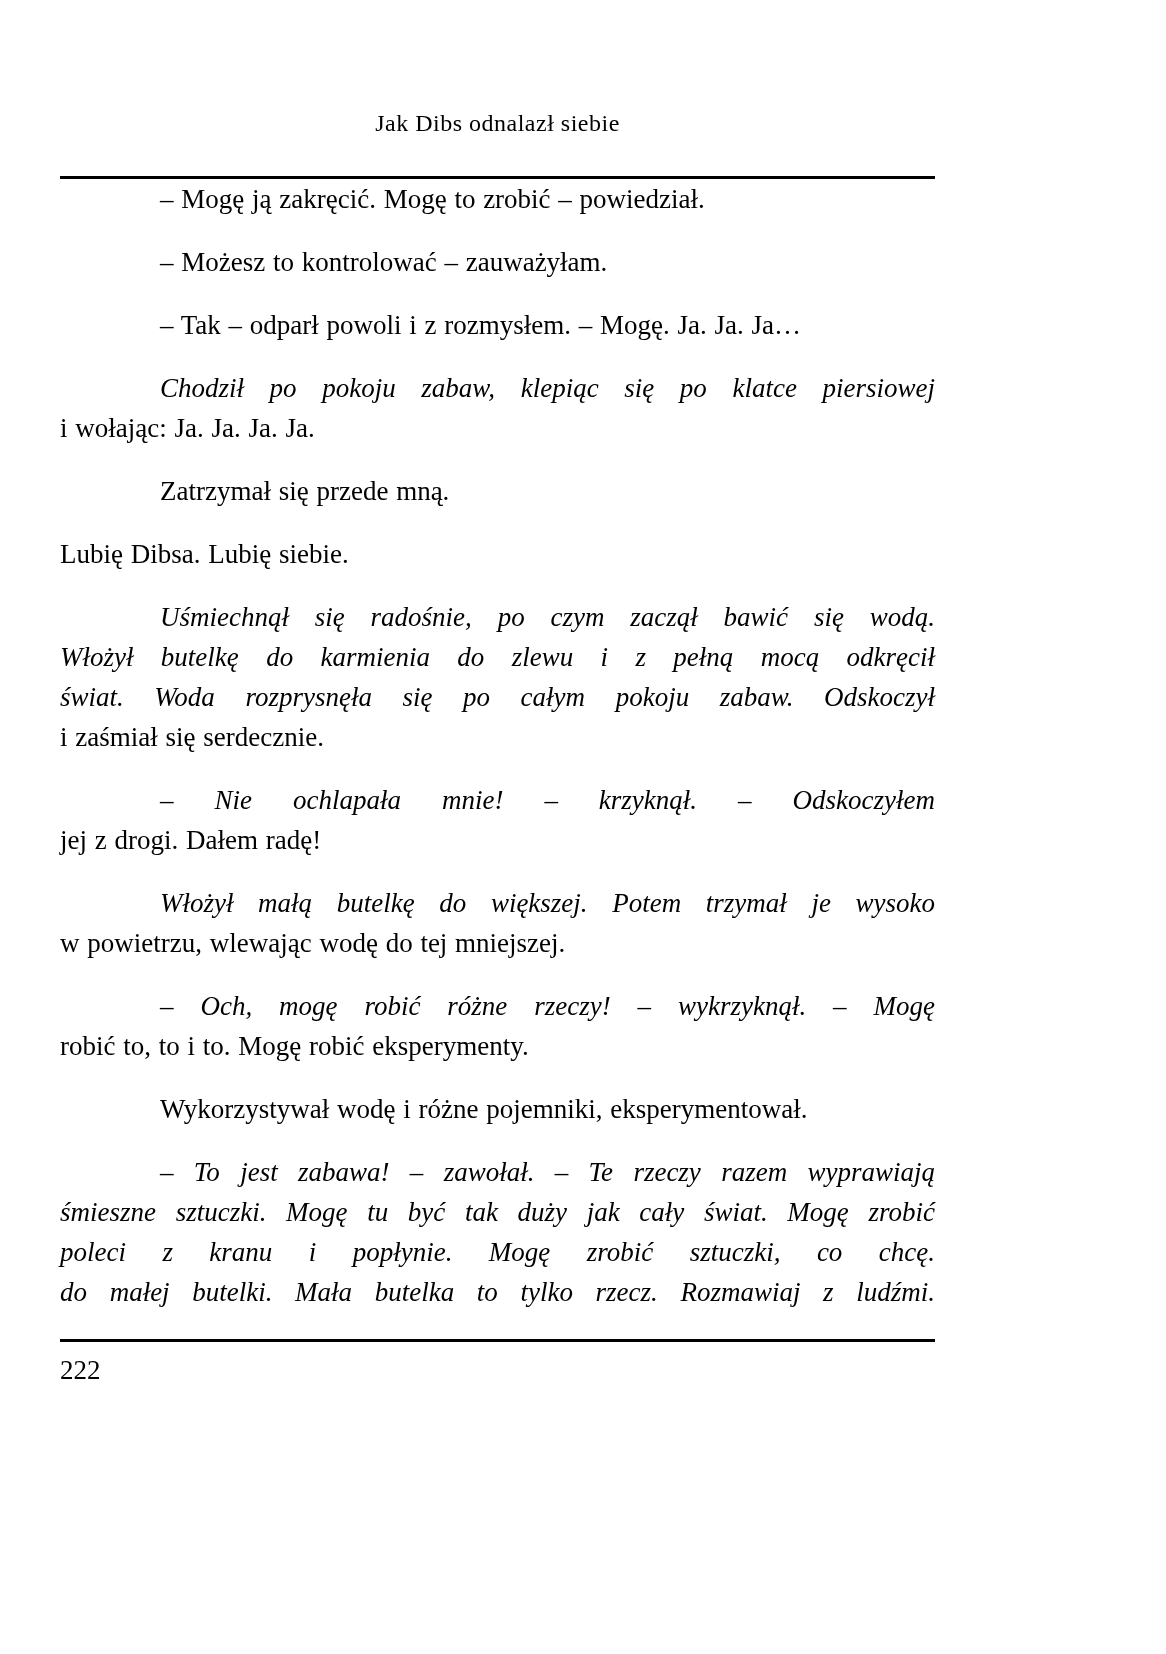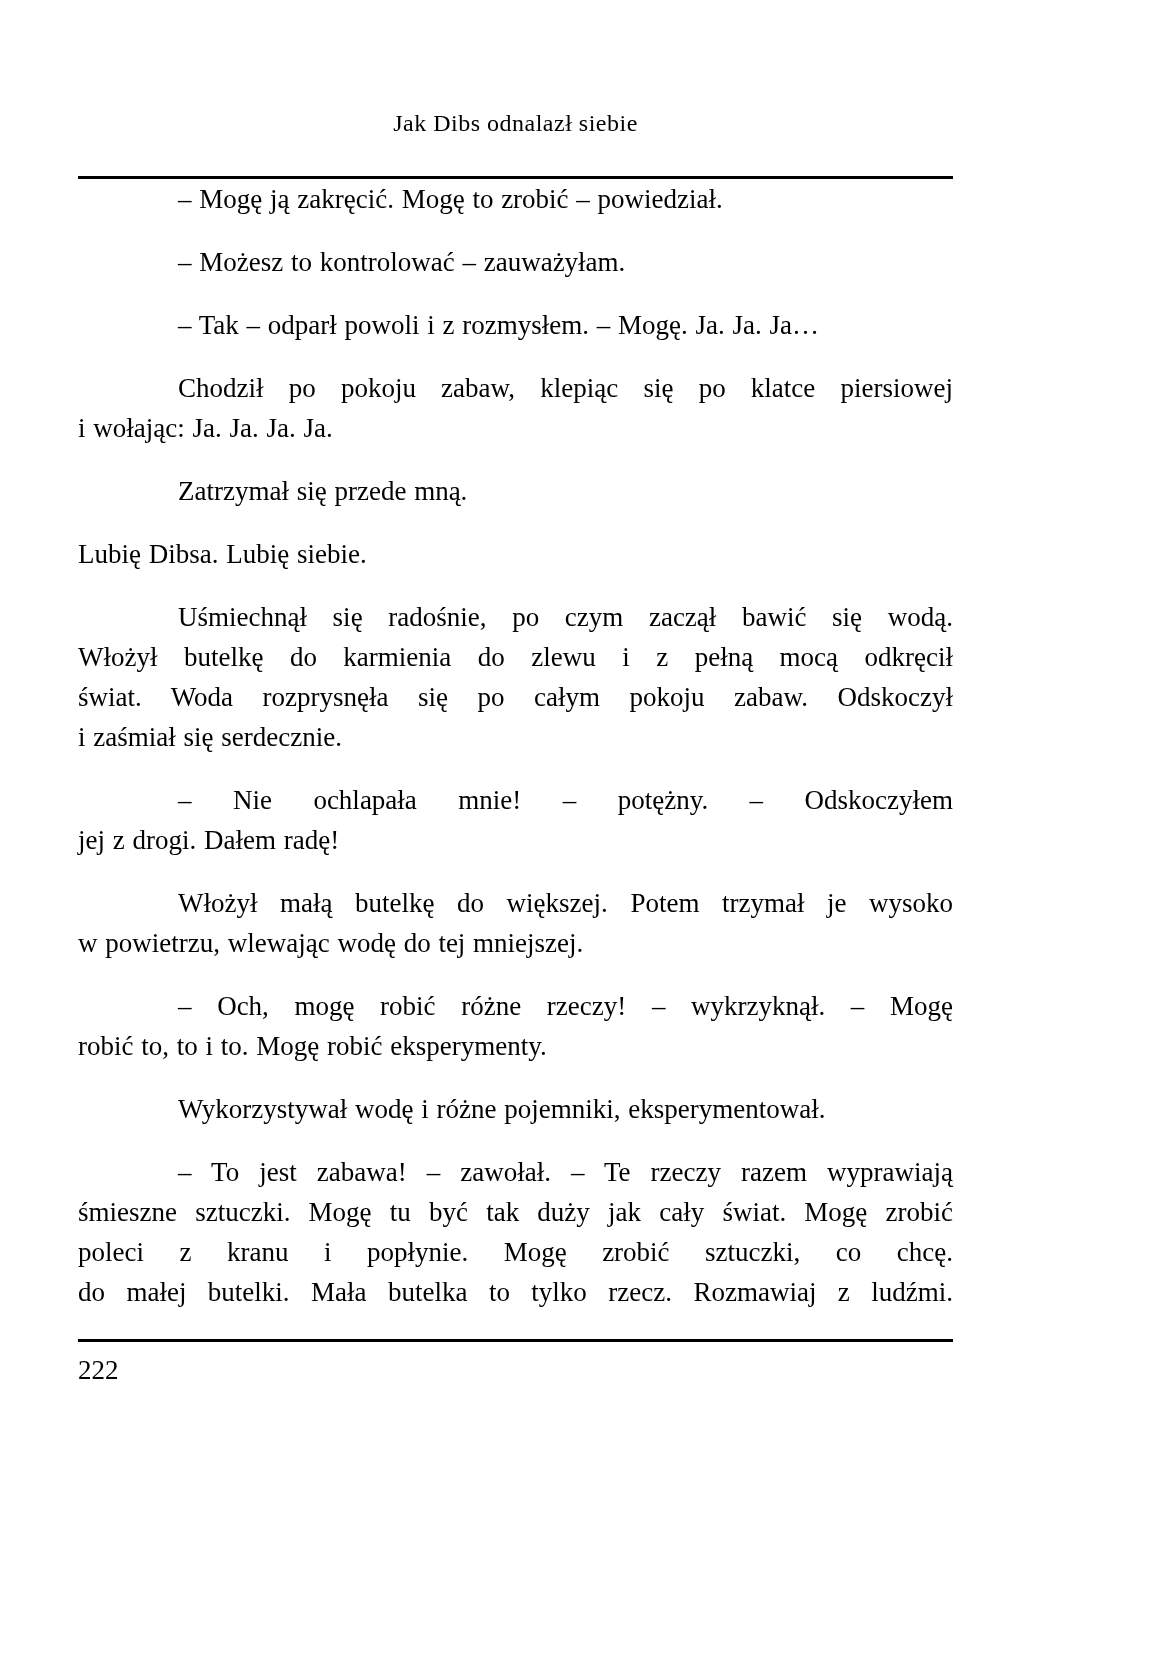"Jak Dibs odnalazł siebie" .page { margin-left: 78px -> 60px }
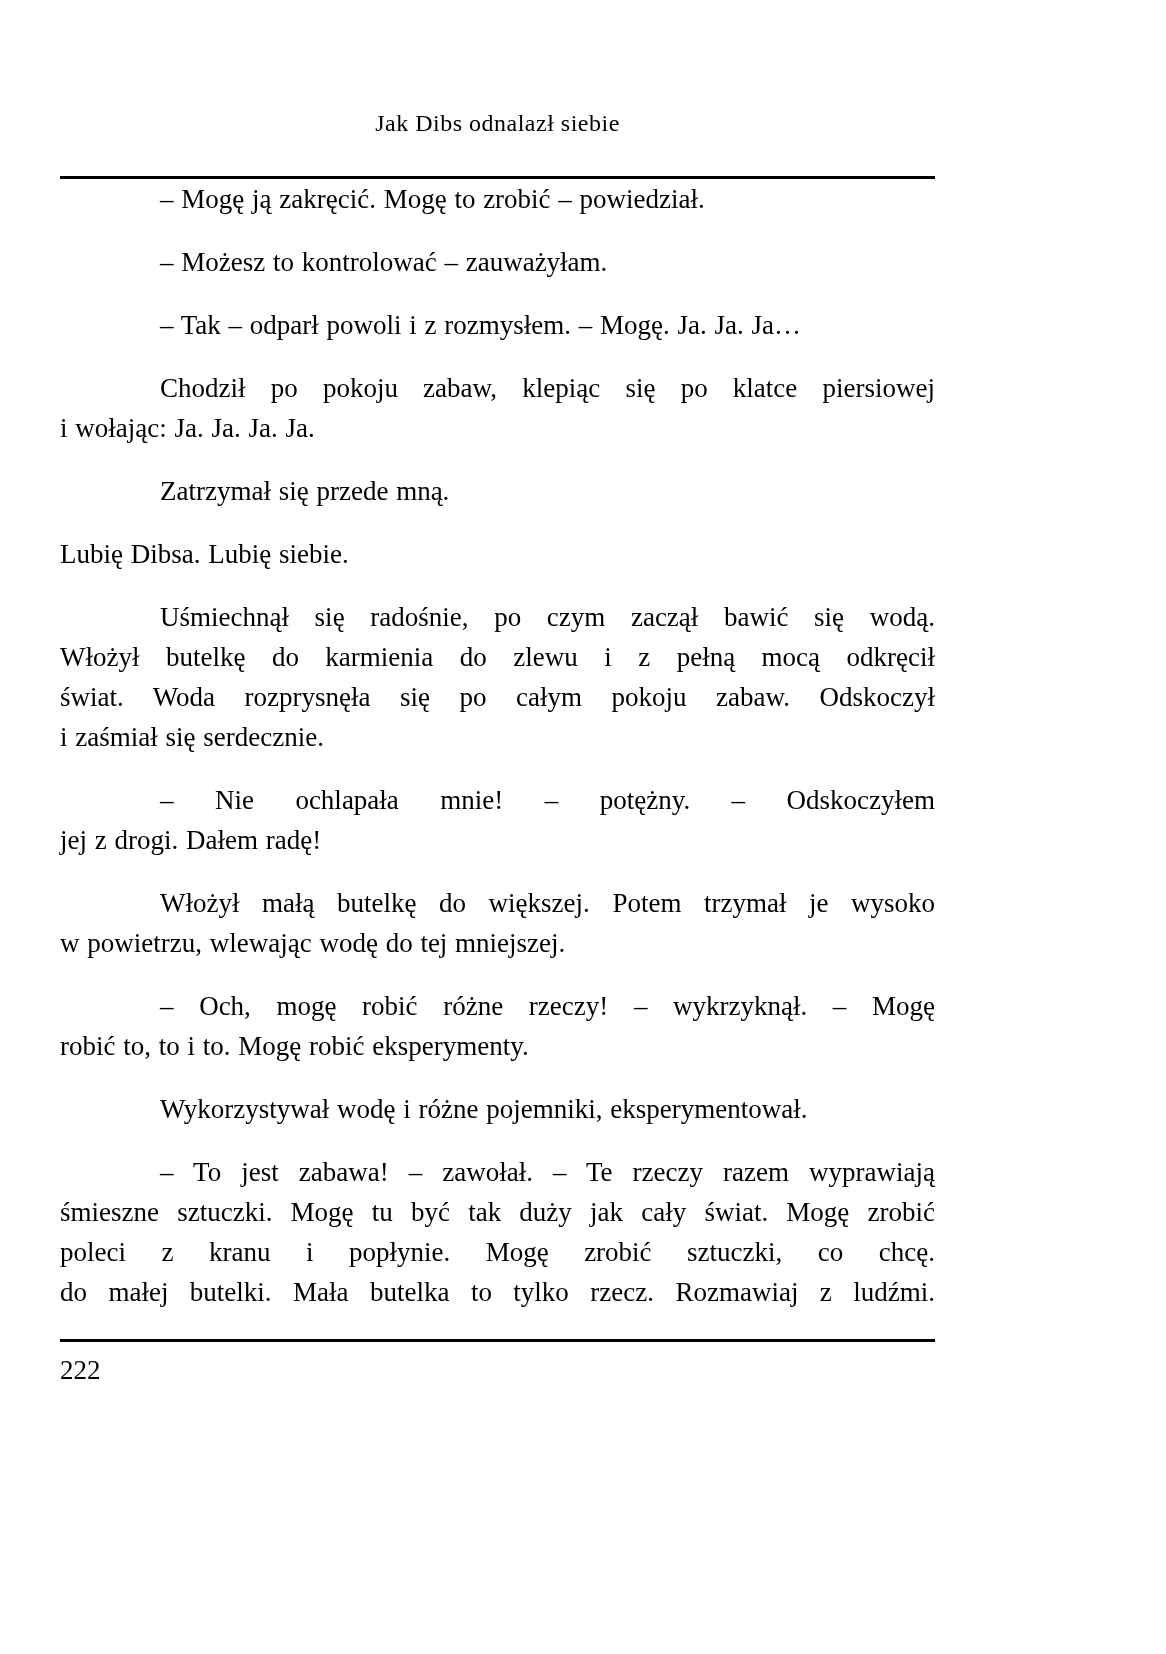"Chodził po pokoju zabaw, klepiąc" .line.just { font-style: none -> italic }
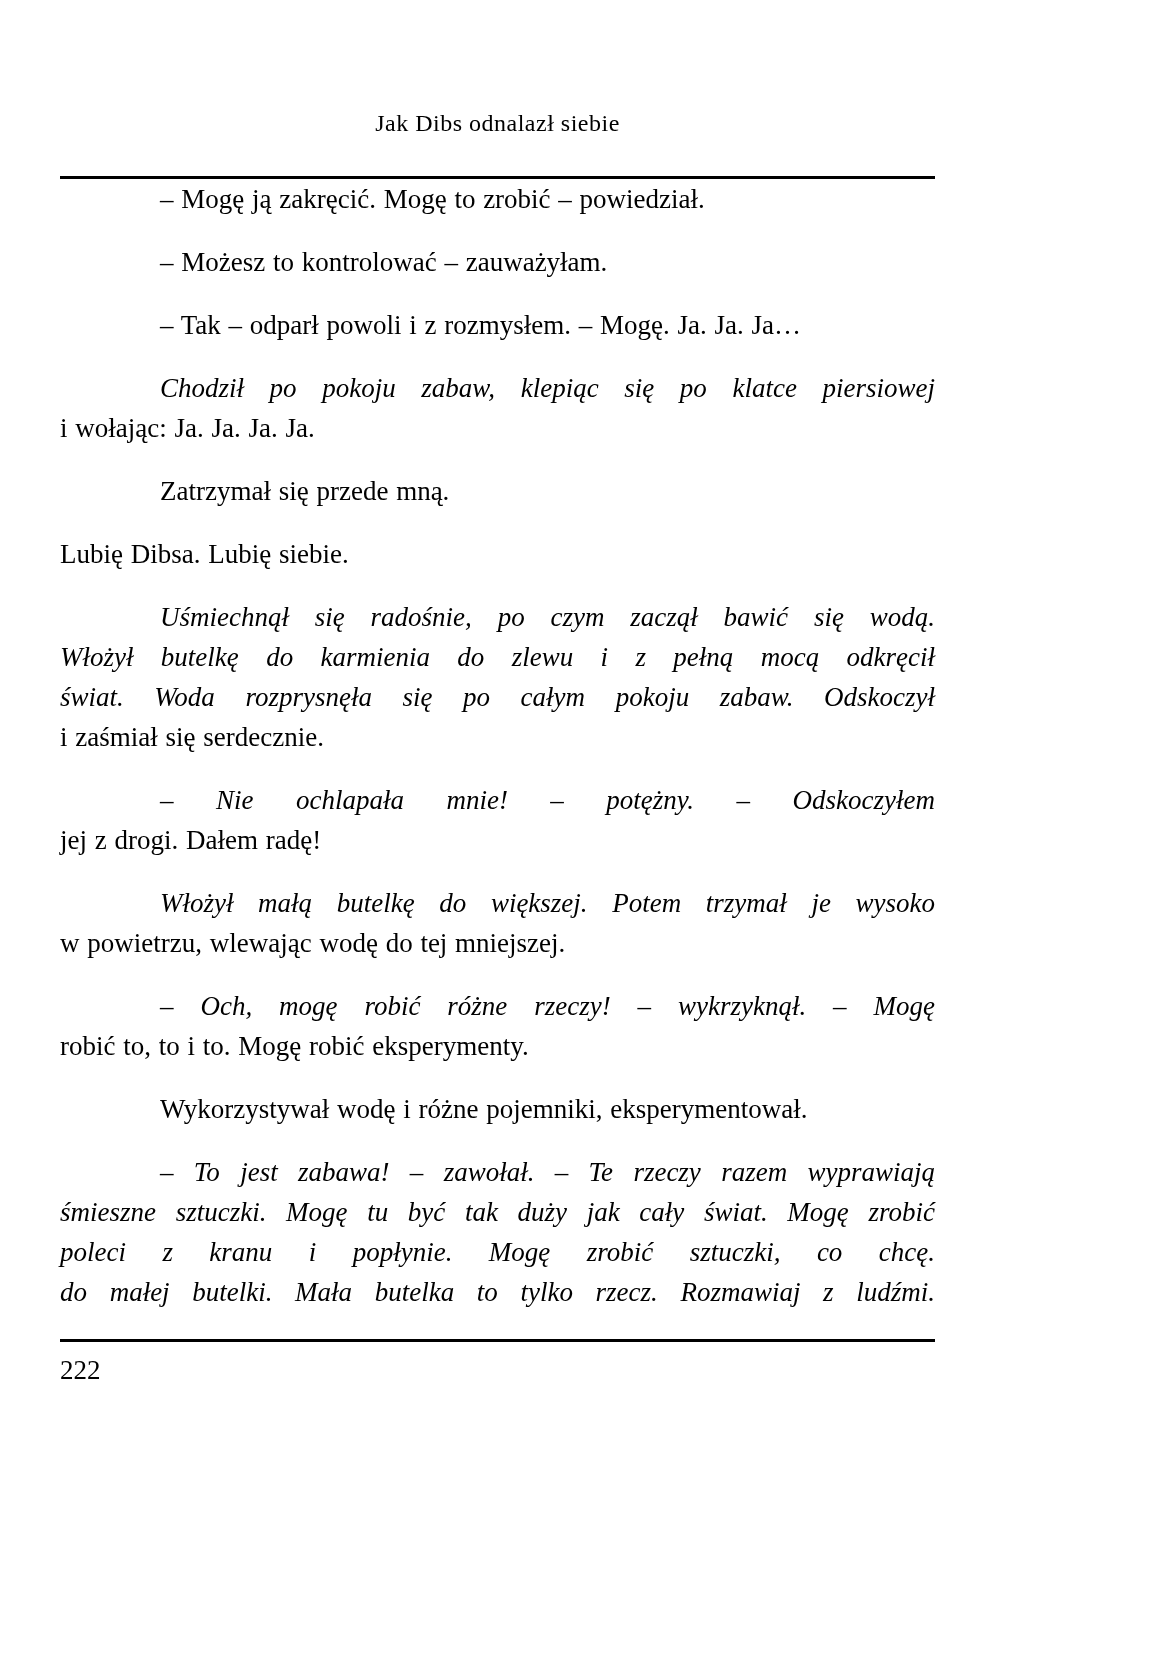"– Nie ochlapała mnie! –" div.line { text: potężny -> krzyknął }
